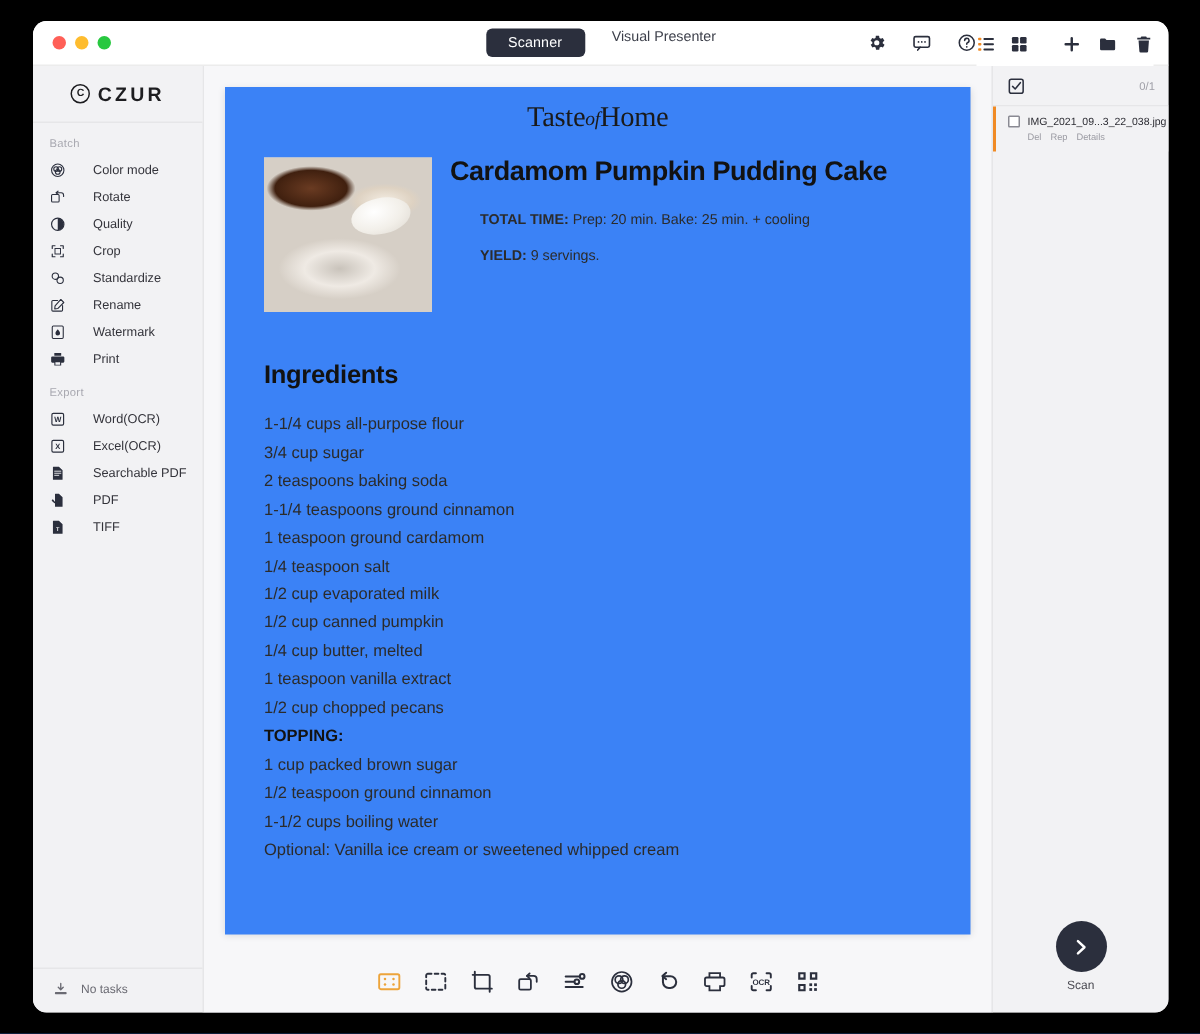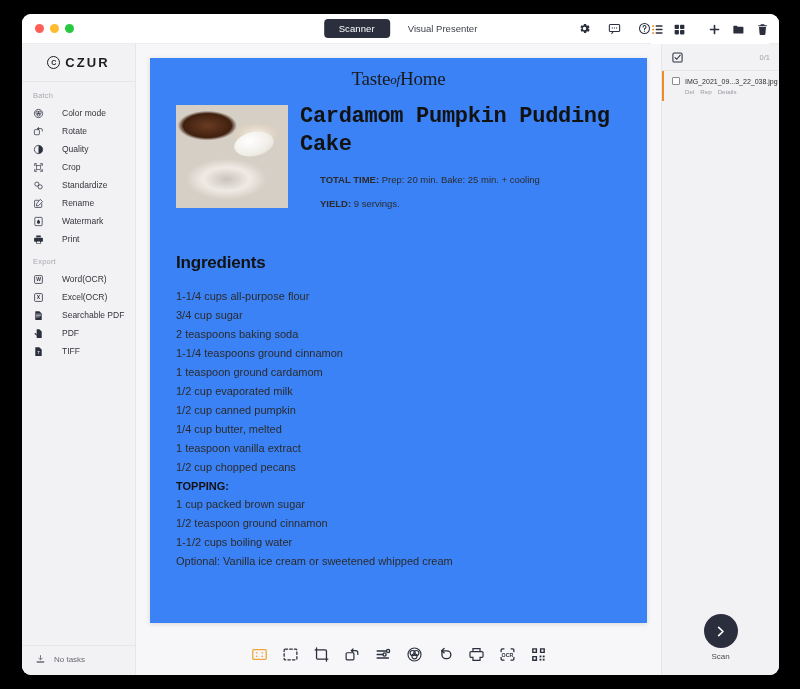"Scanner" .mode-switch { align-items: center -> flex-start }
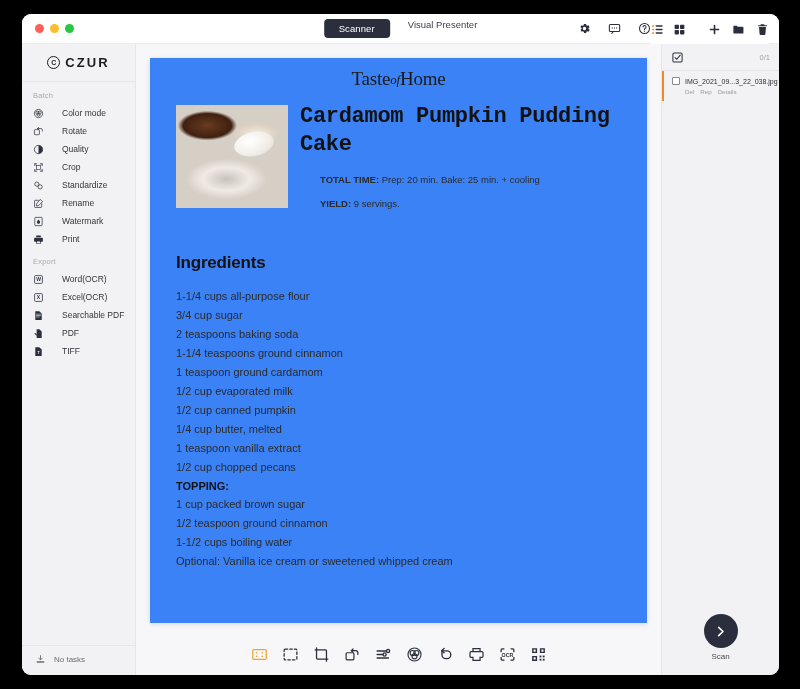"Cardamom Pumpkin Pudding Cake" .recipe-title { font-family: Liberation Mono, monospace -> none; font-size: 22px -> 18px }
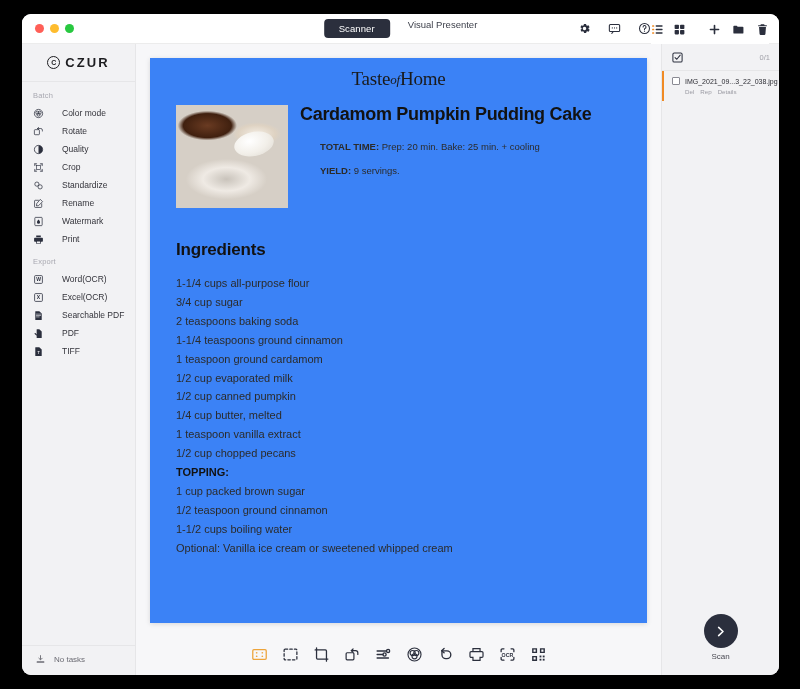"1/4 teaspoon salt" div.ing-item { html: none -> <div>1/4 teaspoon salt</div> }
